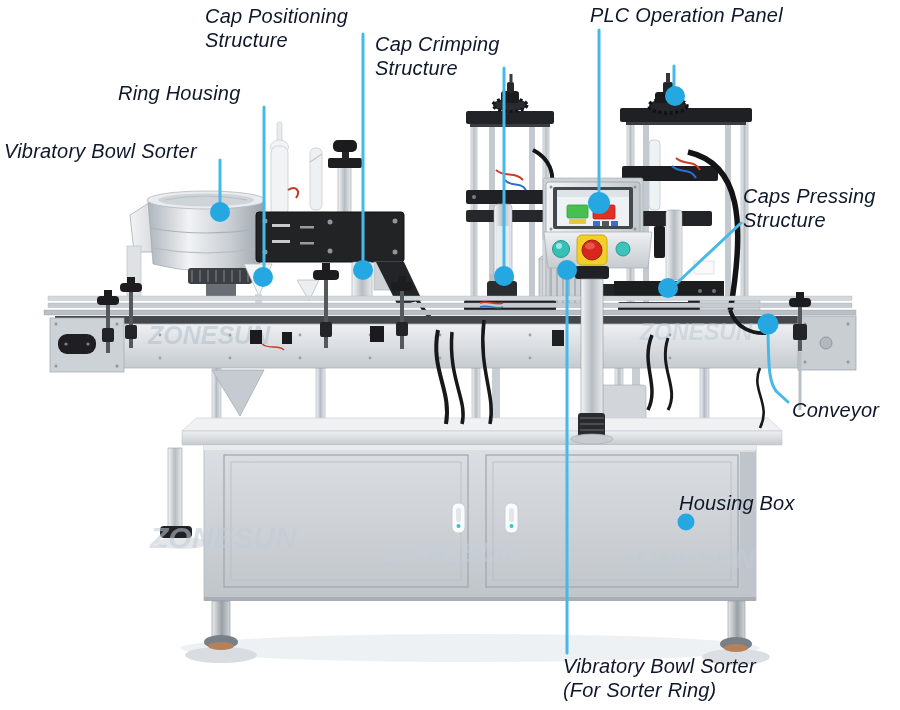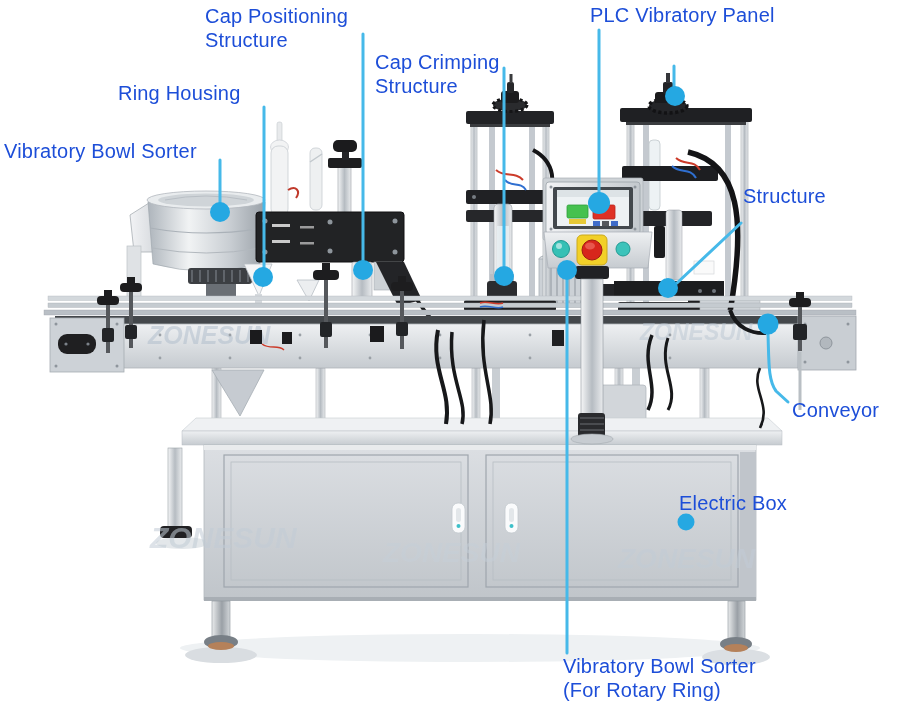"Cap Positioning" .label { color: #1d4ed8 -> #0f172a; font-style: none -> italic }
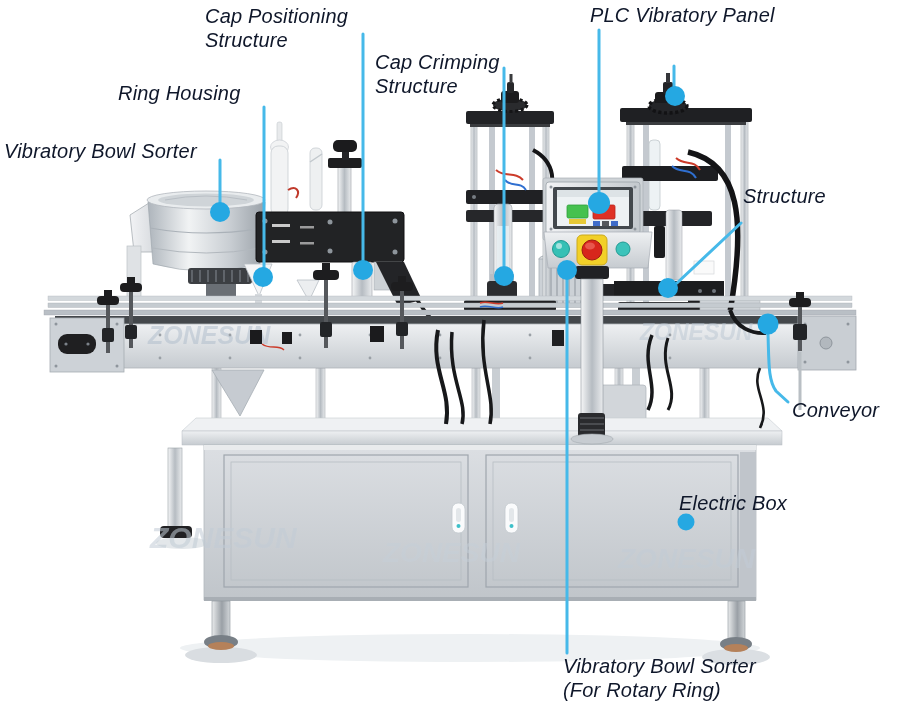"PLC Vibratory Panel" span { text: Vibratory -> Operation }
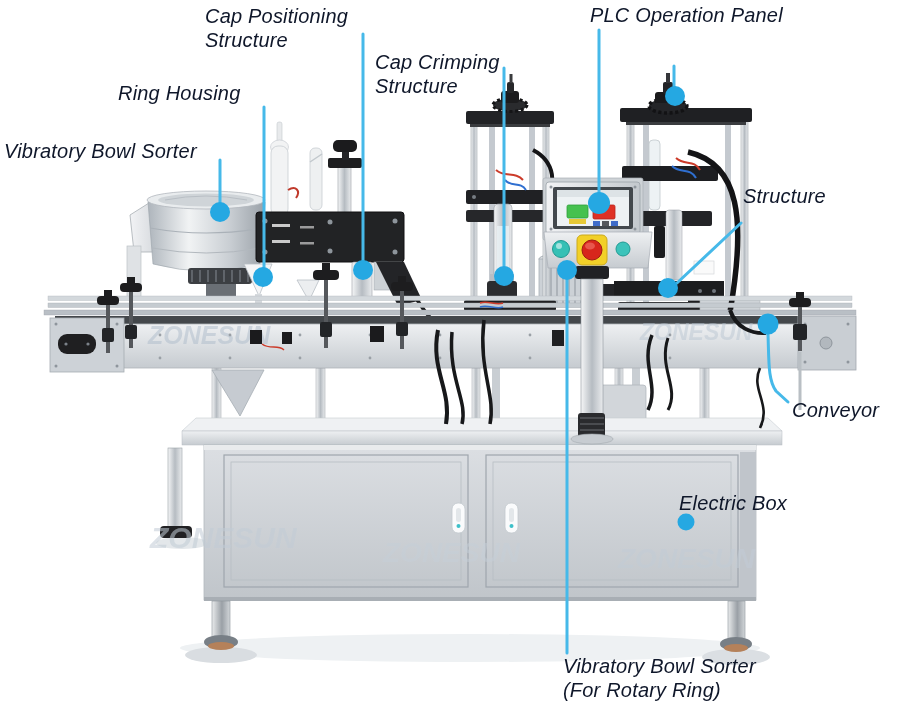"Cap Crimping" div.label { top: 50px -> 32px }
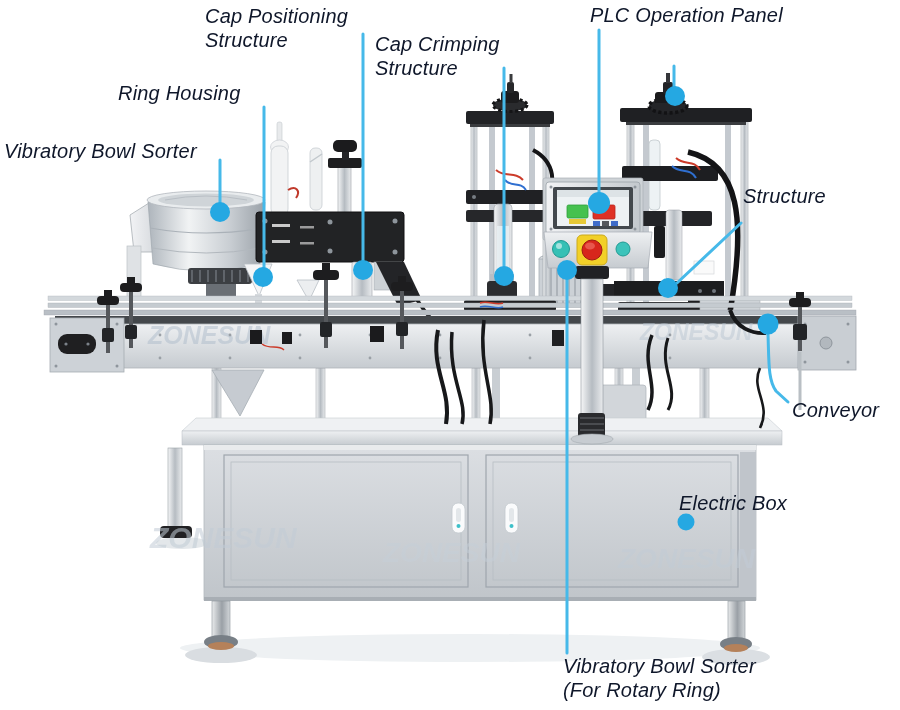"Caps Pressing" span { html: none -> <span>Caps Pressing</span> }
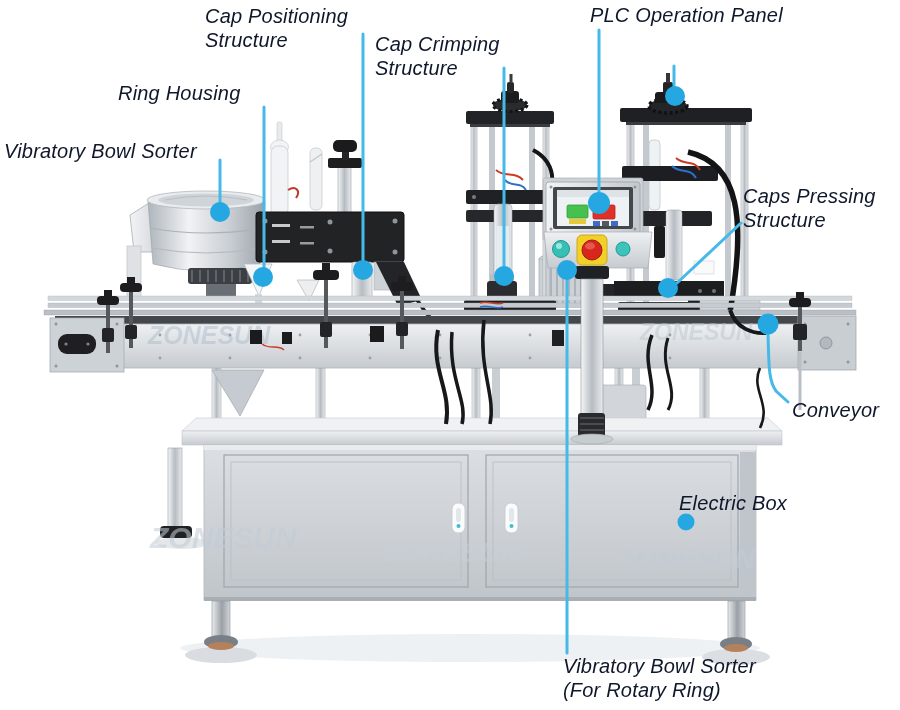"Electric Box" span { text: Electric -> Housing }
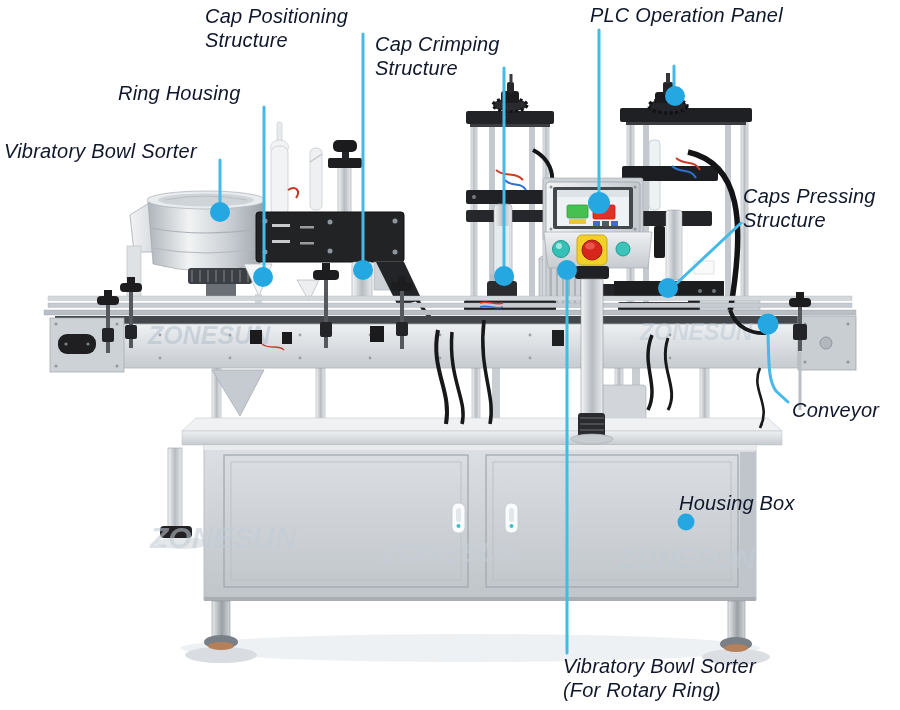"(For Rotary Ring)" span { text: Rotary -> Sorter }
